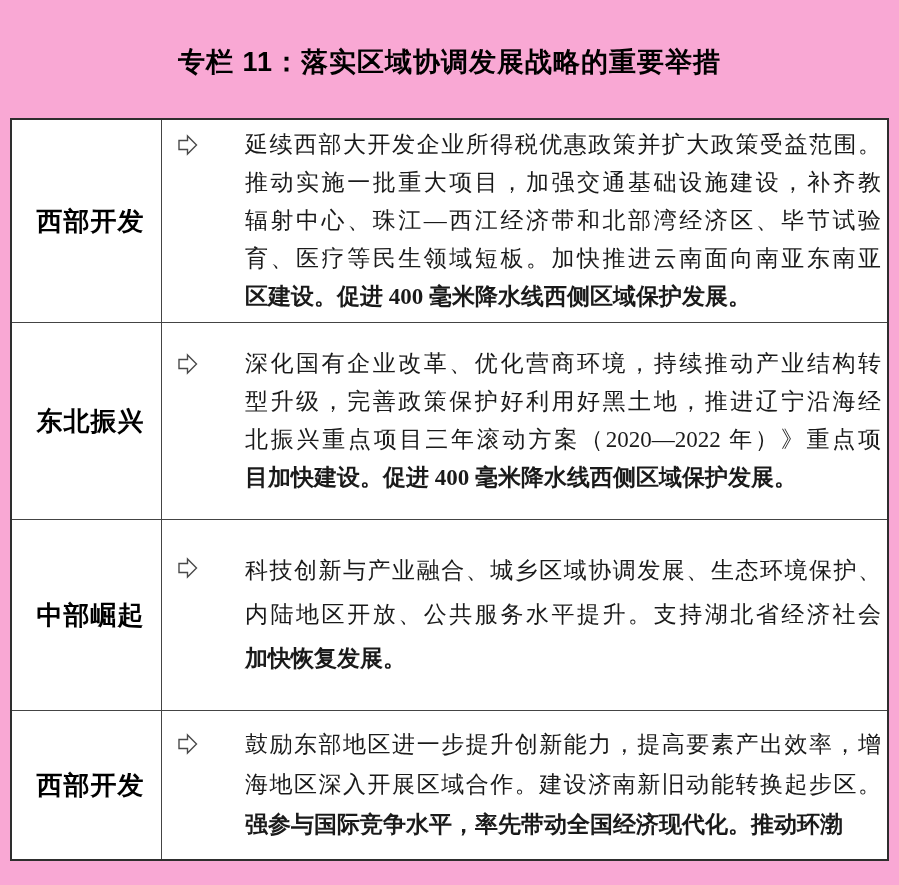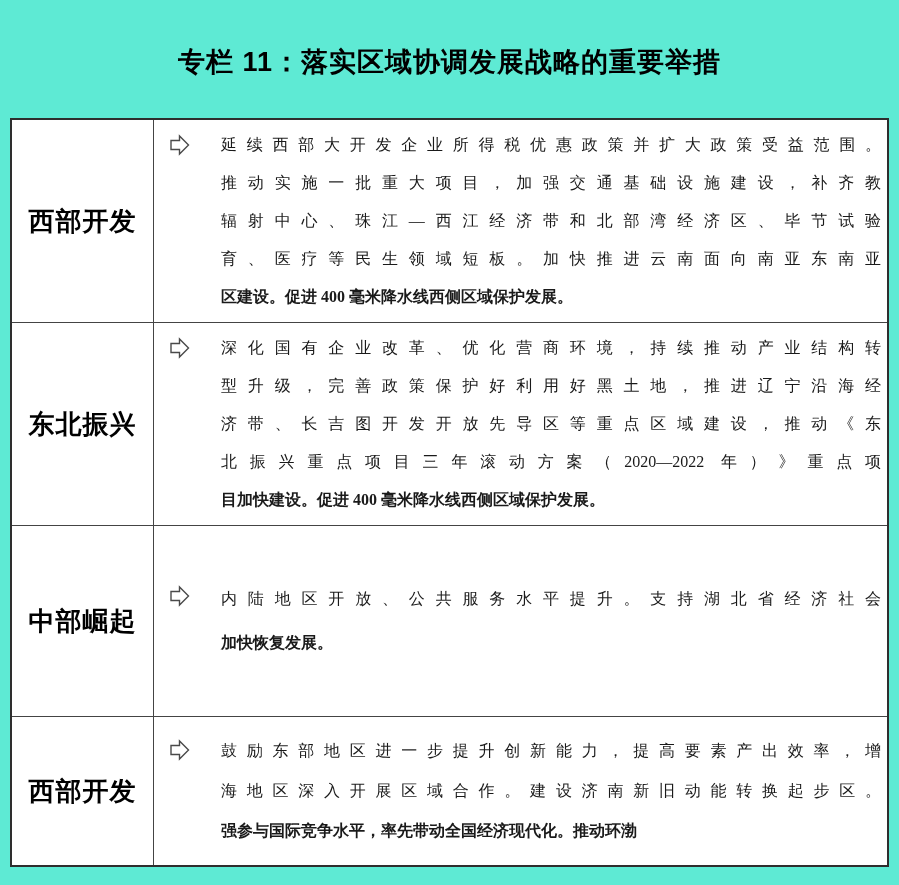"专栏 11：落实区域协调发展战略的重要举措" .page { background: #5eead4 -> #f9a8d4 }
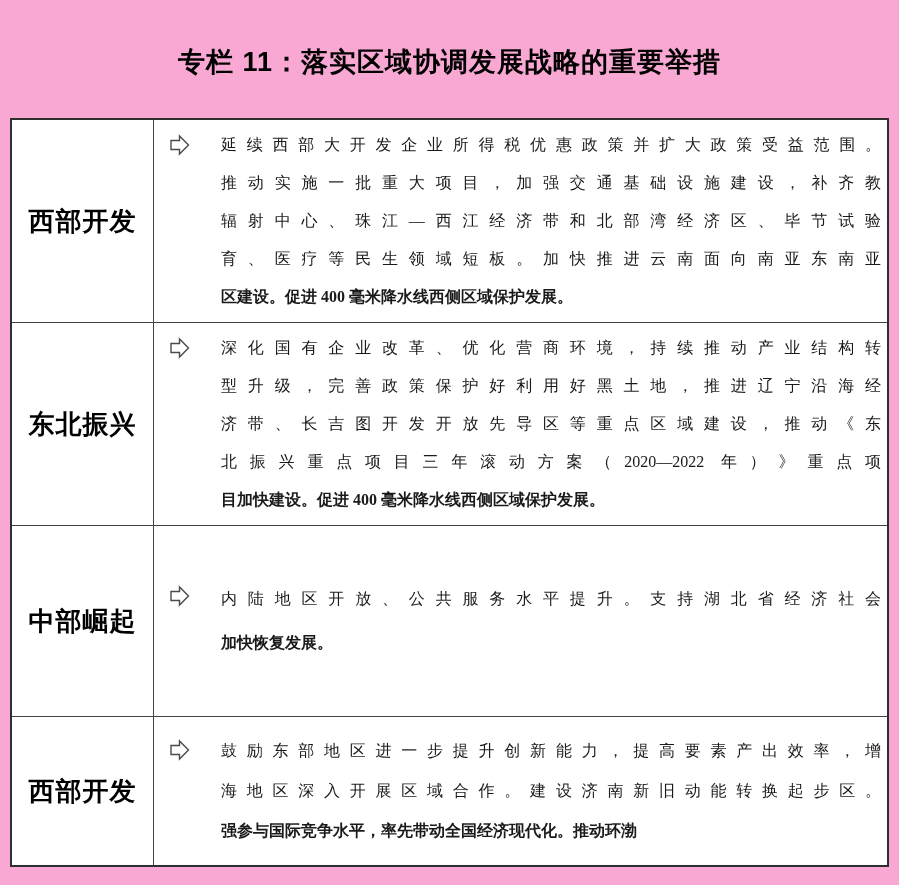"延续西部大开发企业所得税优惠政策并扩大政策受益范围。" .text { font-size: 16px -> 23px; margin-left: none -> 16px }
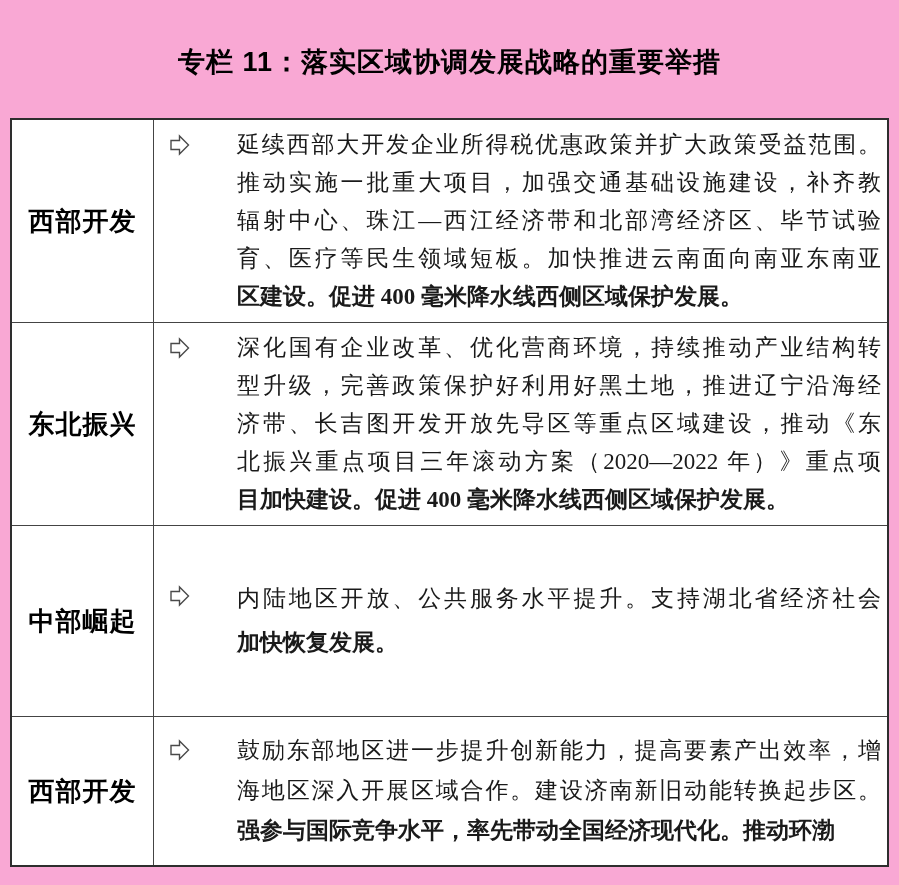"西部开发" .label-cell { margin-left: none -> 8px }
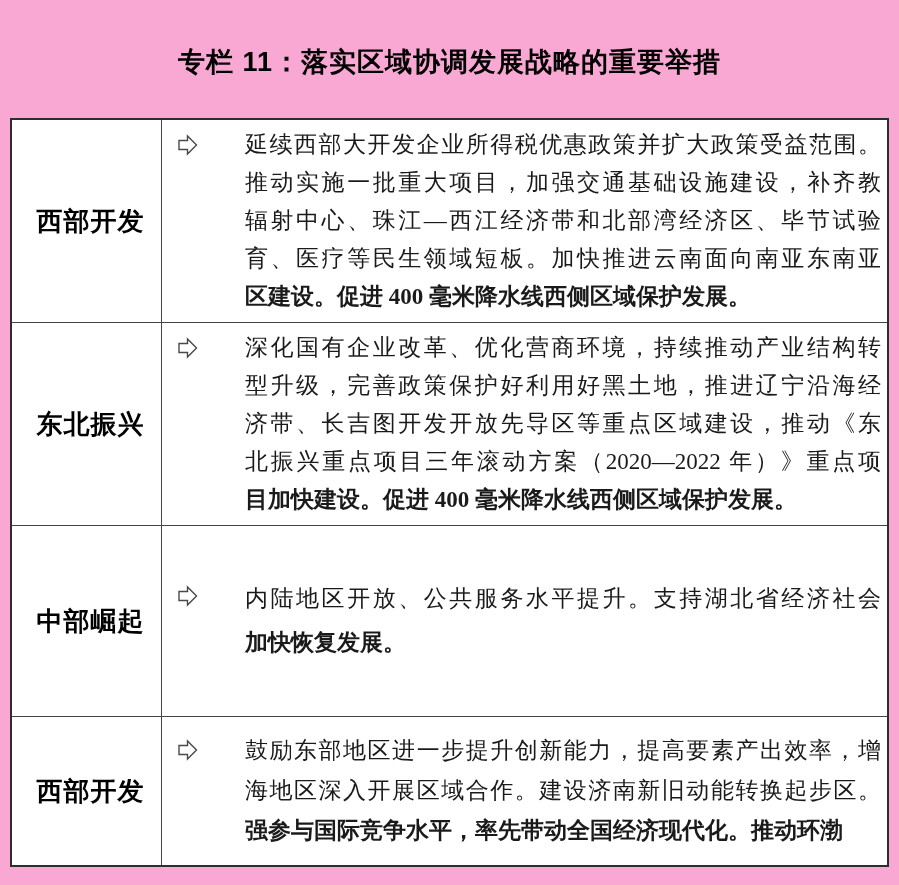"济带、长吉图开发开放先导区等重点区域建设，推动《东" div.line { html: <div>济带、长吉图开发开放先导区等重点区域建设，推动《东</div> -> none }
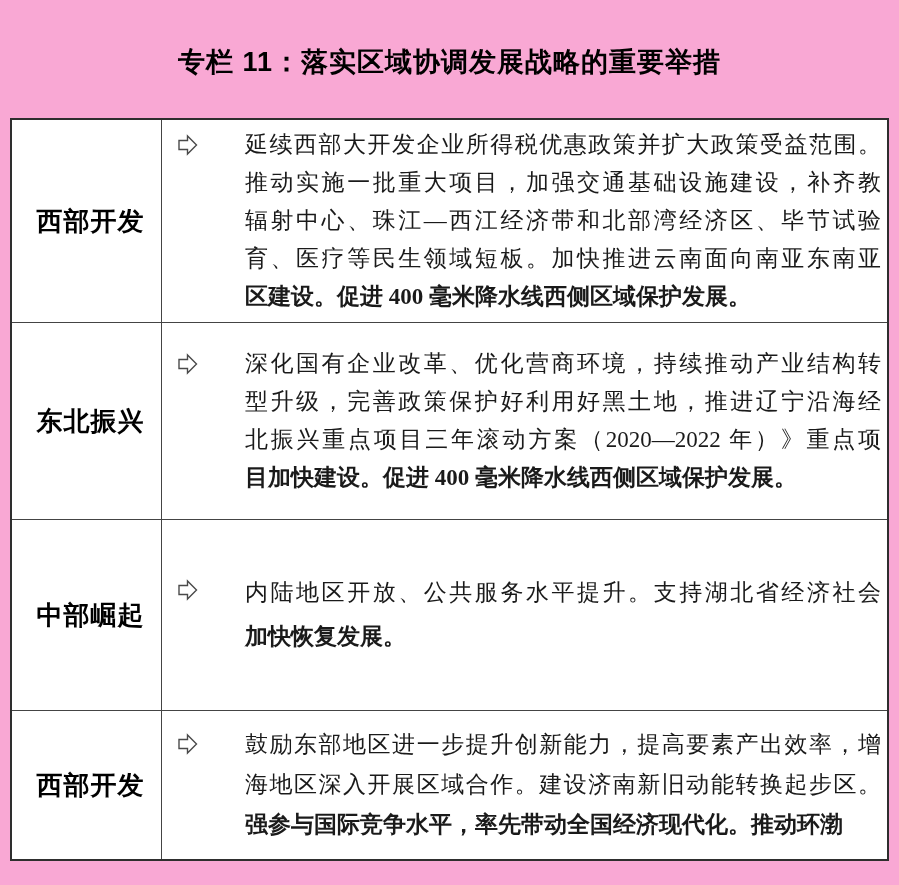"科技创新与产业融合、城乡区域协调发展、生态环境保护、" div.line { html: none -> <div>科技创新与产业融合、城乡区域协调发展、生态环境保护、</div> }
